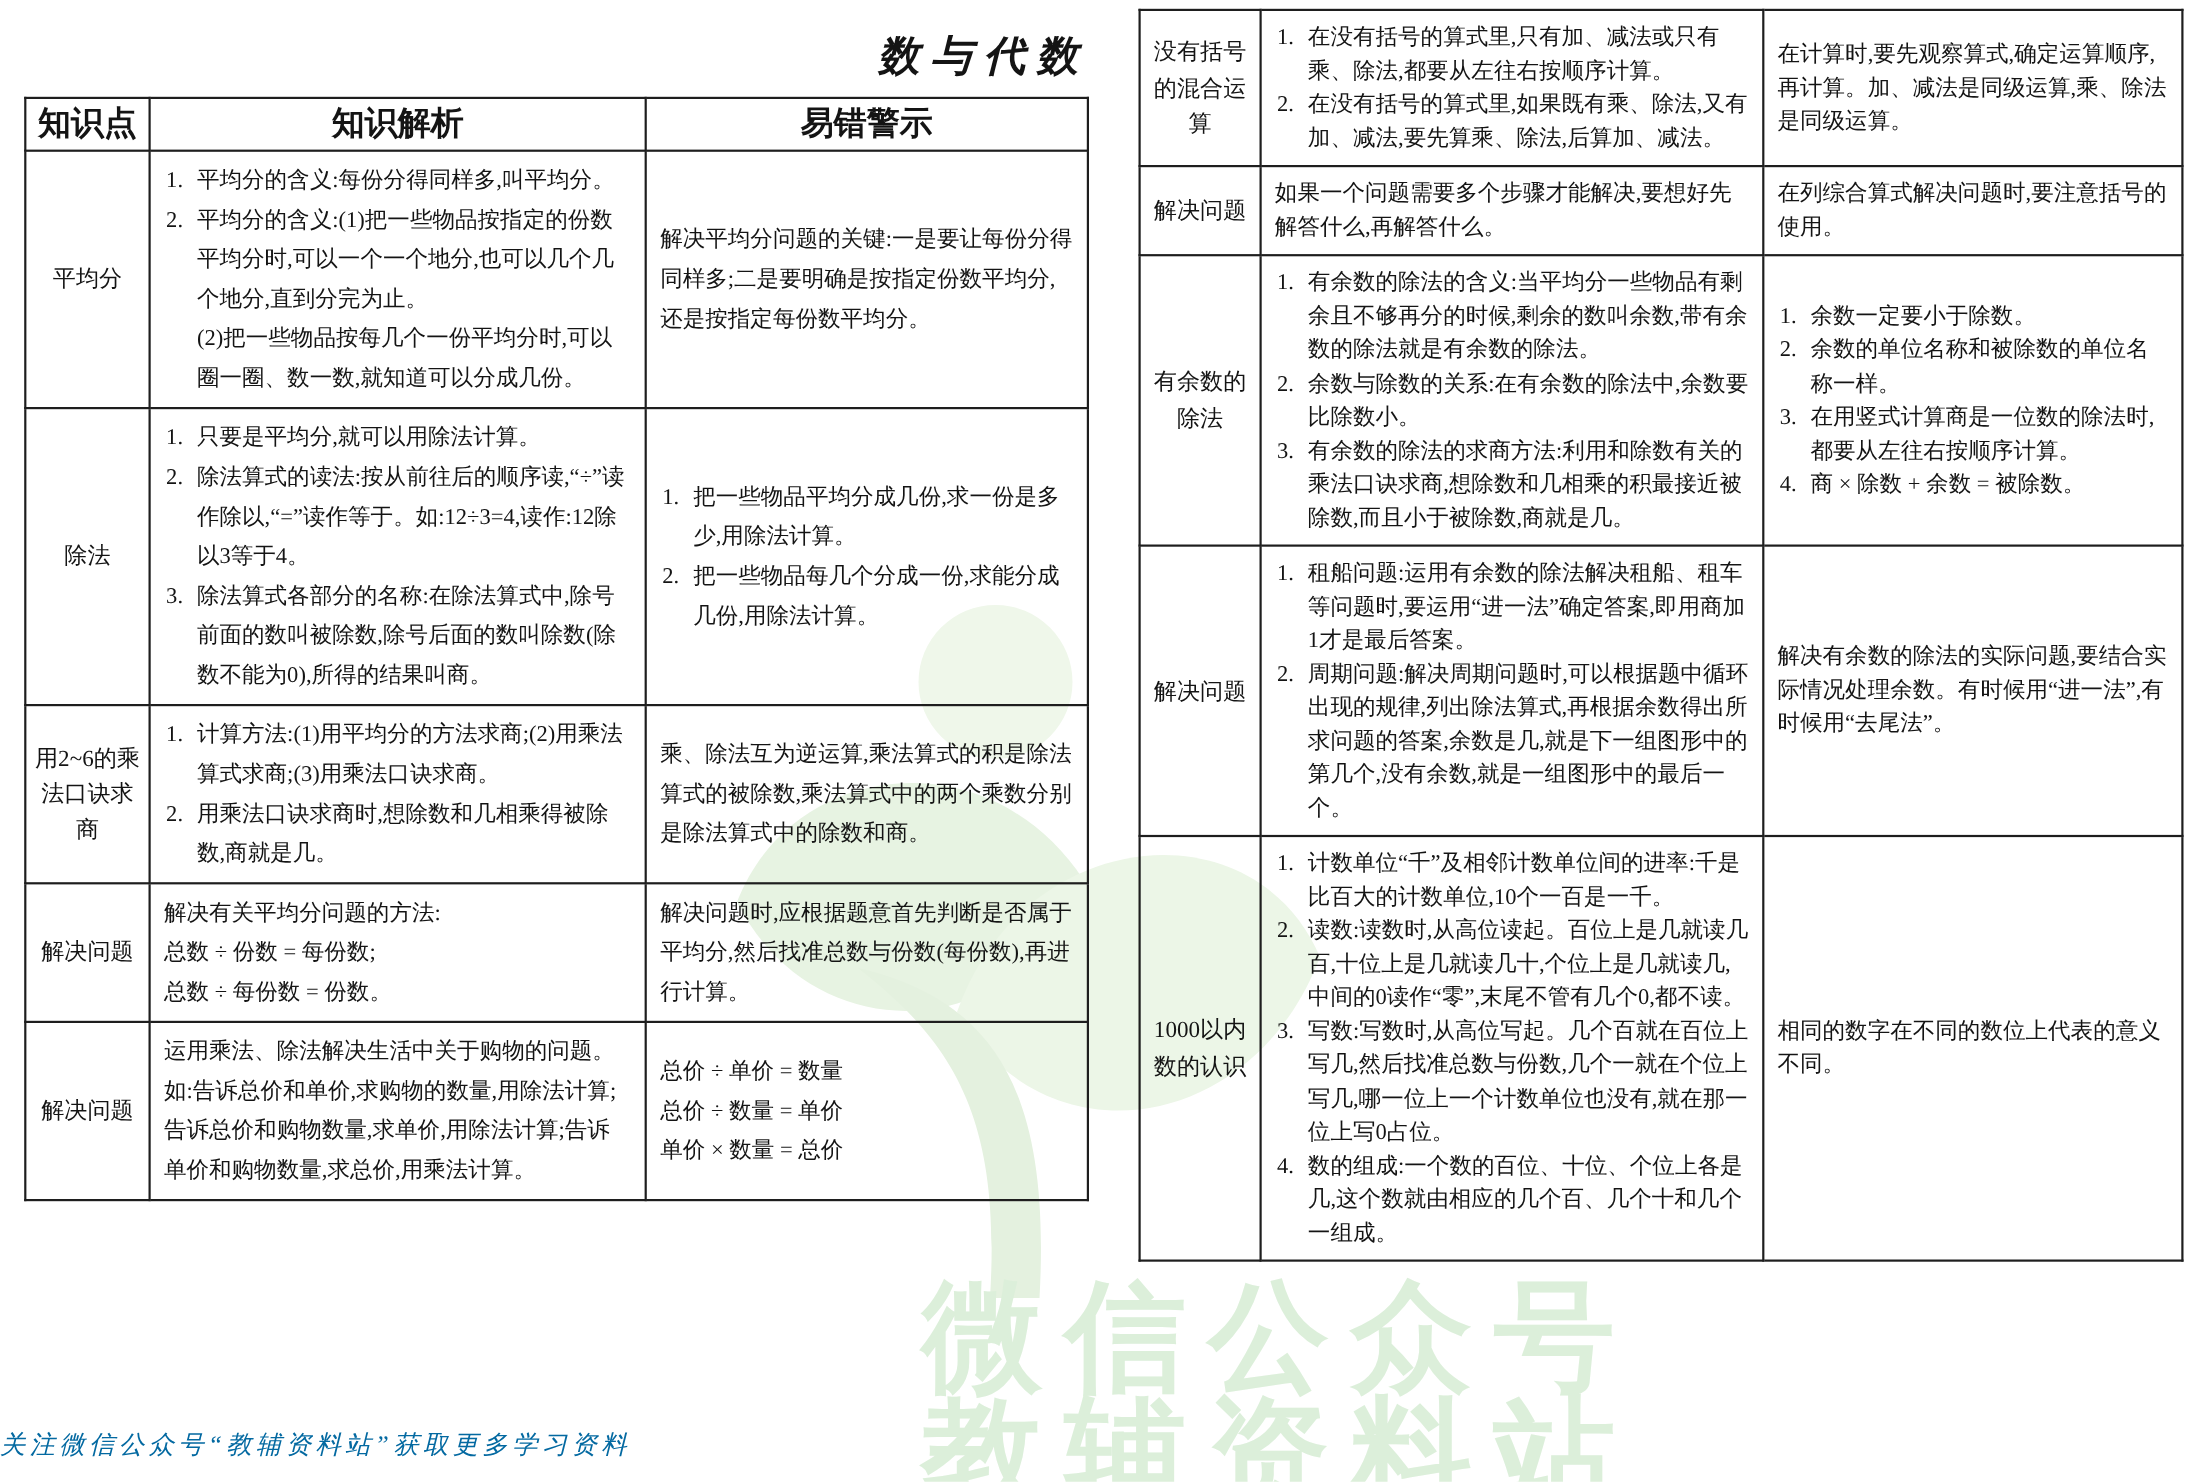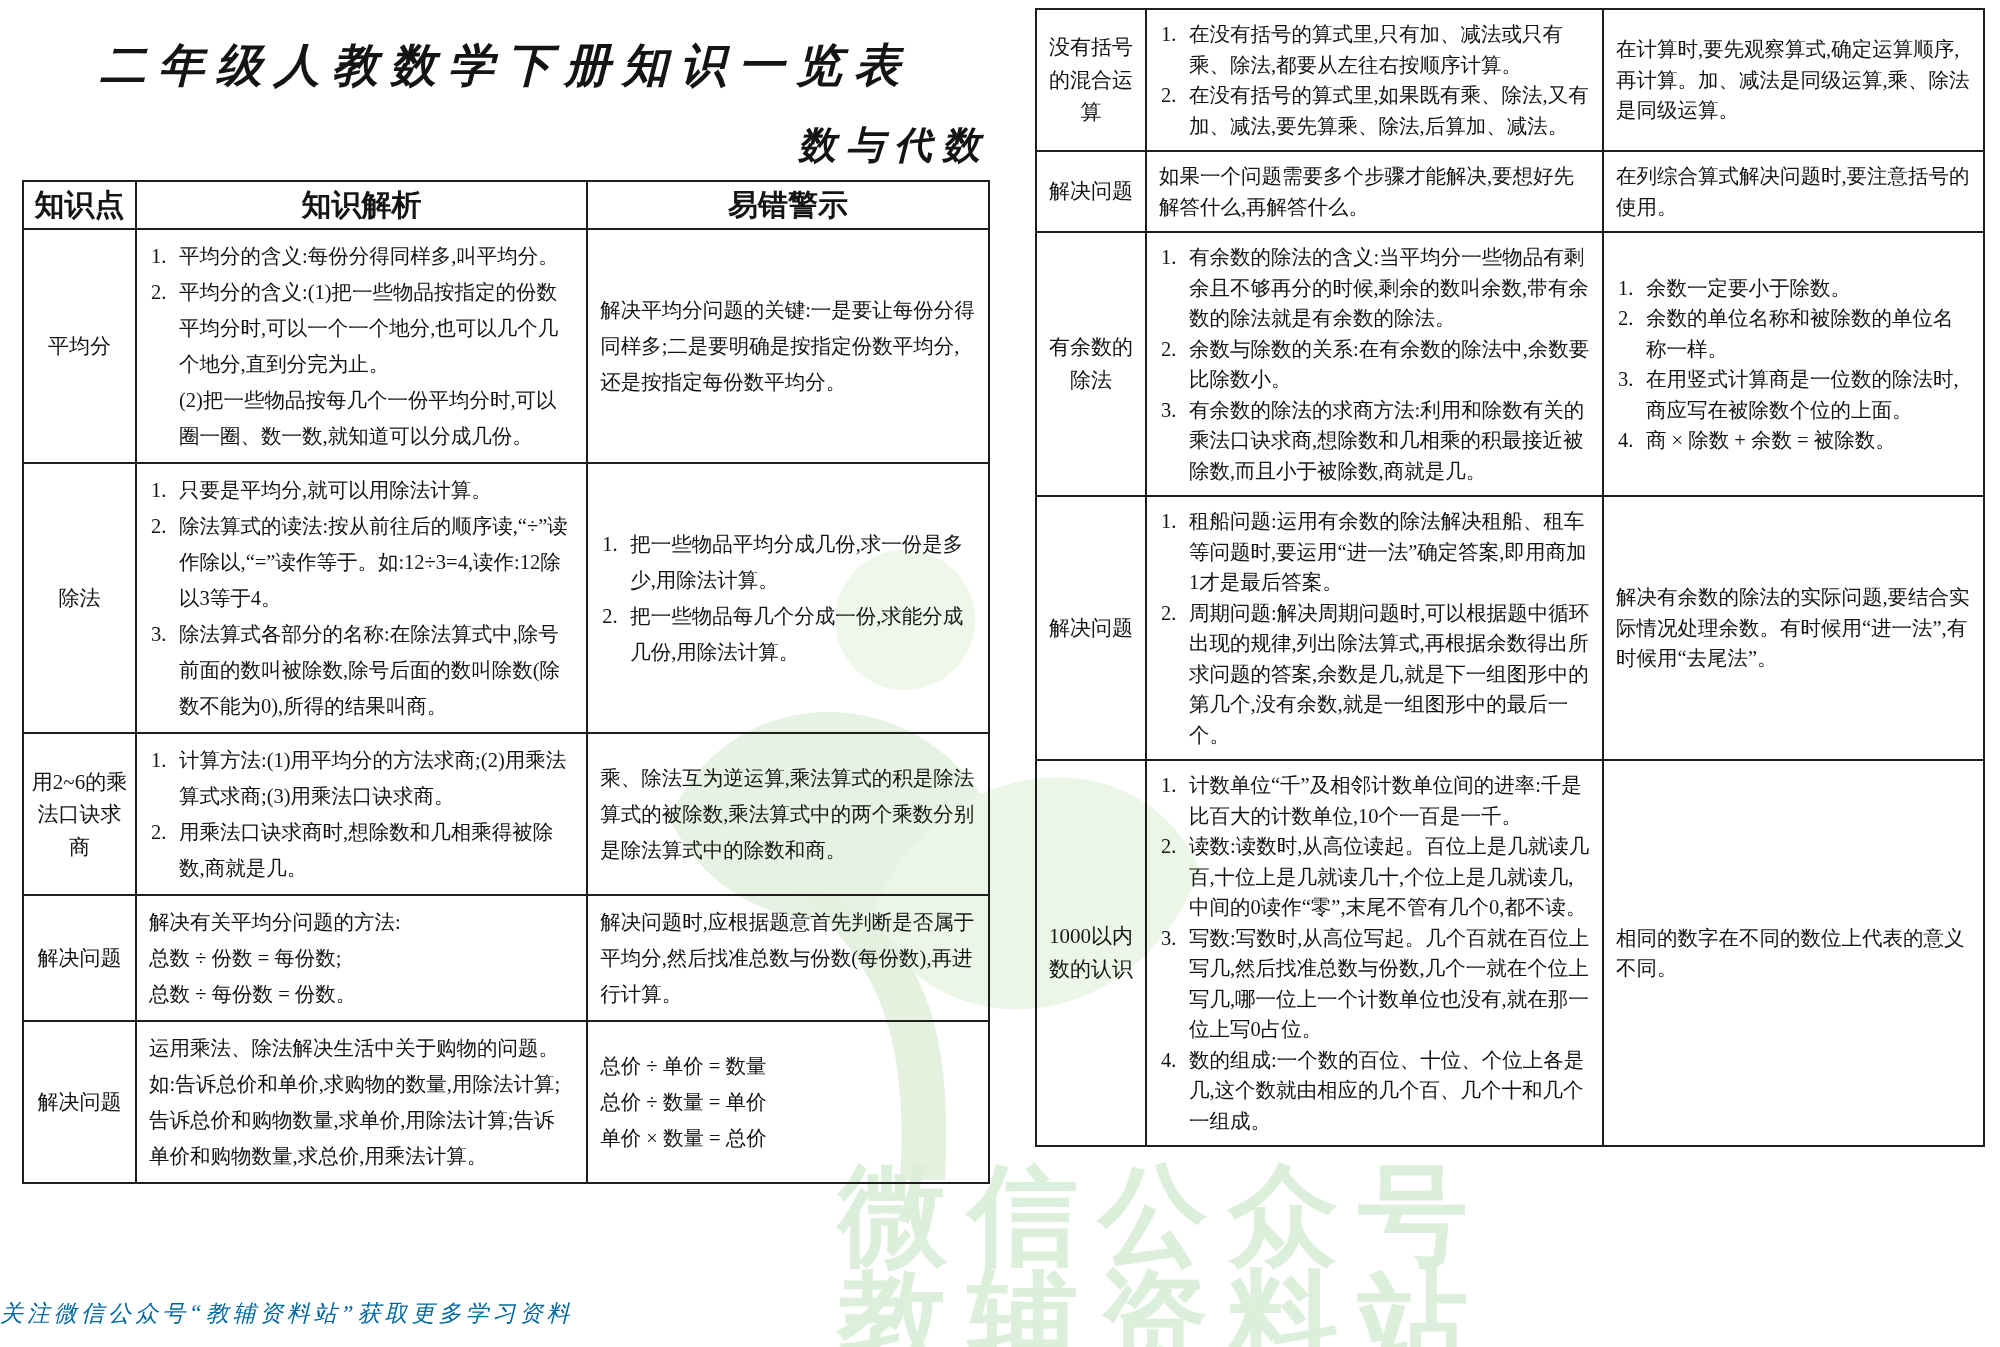"二年级人教数学下册知识一览表" div.page-title { html: <div>二年级人教数学下册知识一览表</div> -> none }
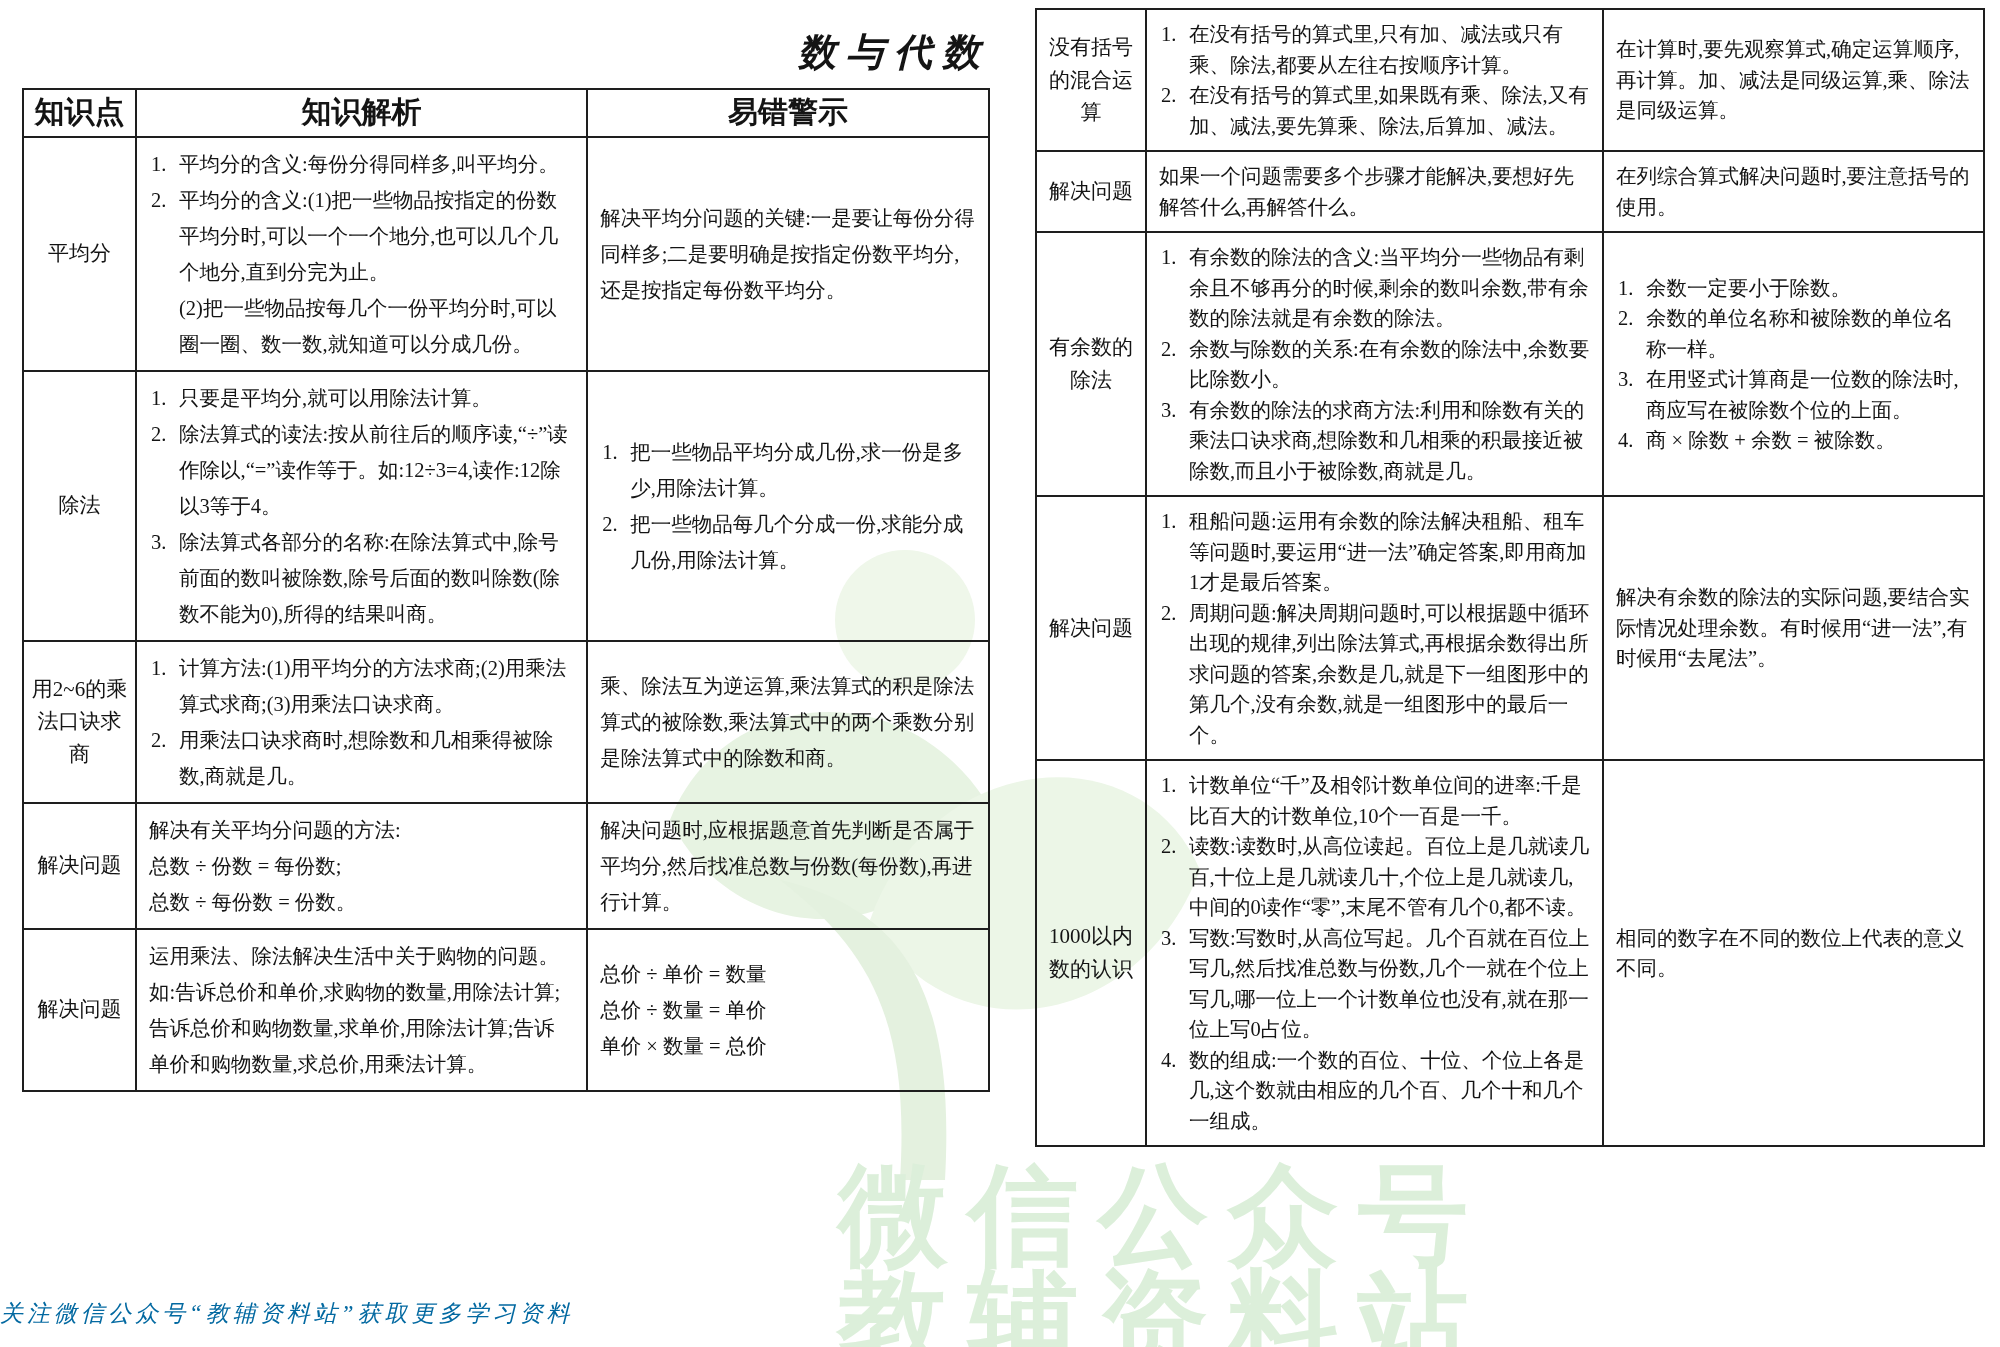"在用竖式计算商是一位数的除法时,商应写在被除数个位的上面。" span { text: ,商应写在被除数个位的上面 -> ,都要从左往右按顺序计算 }
